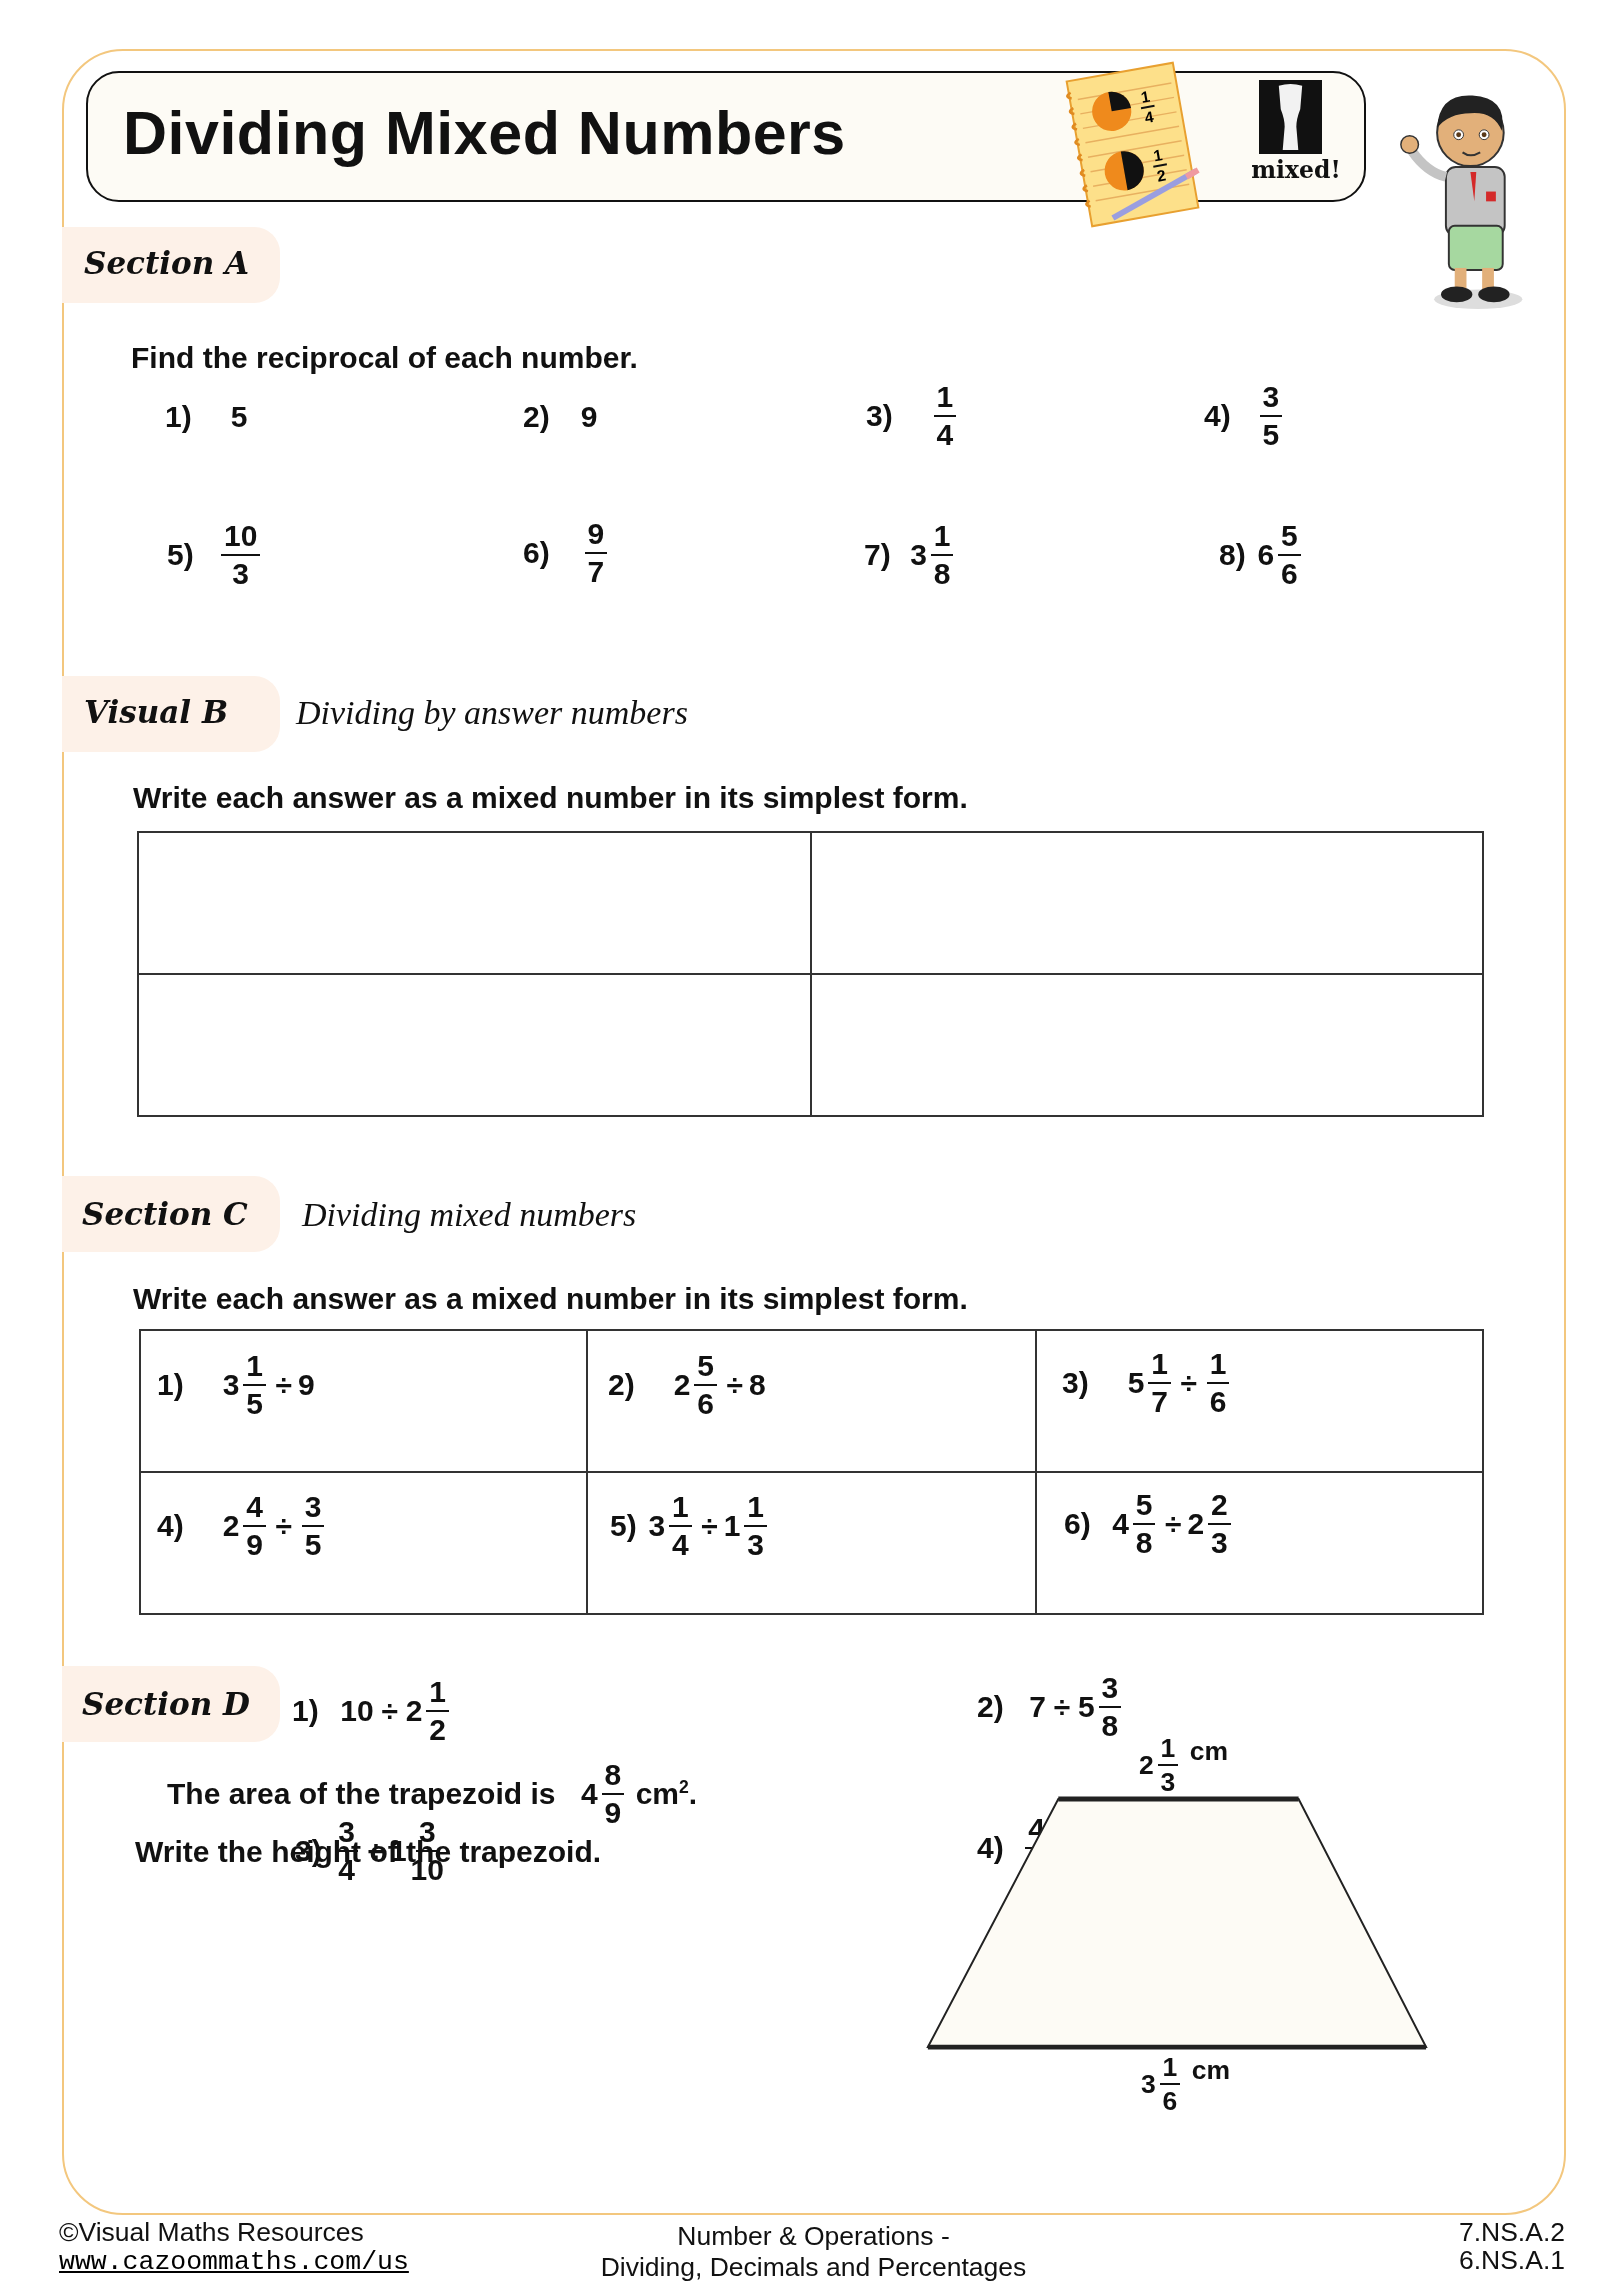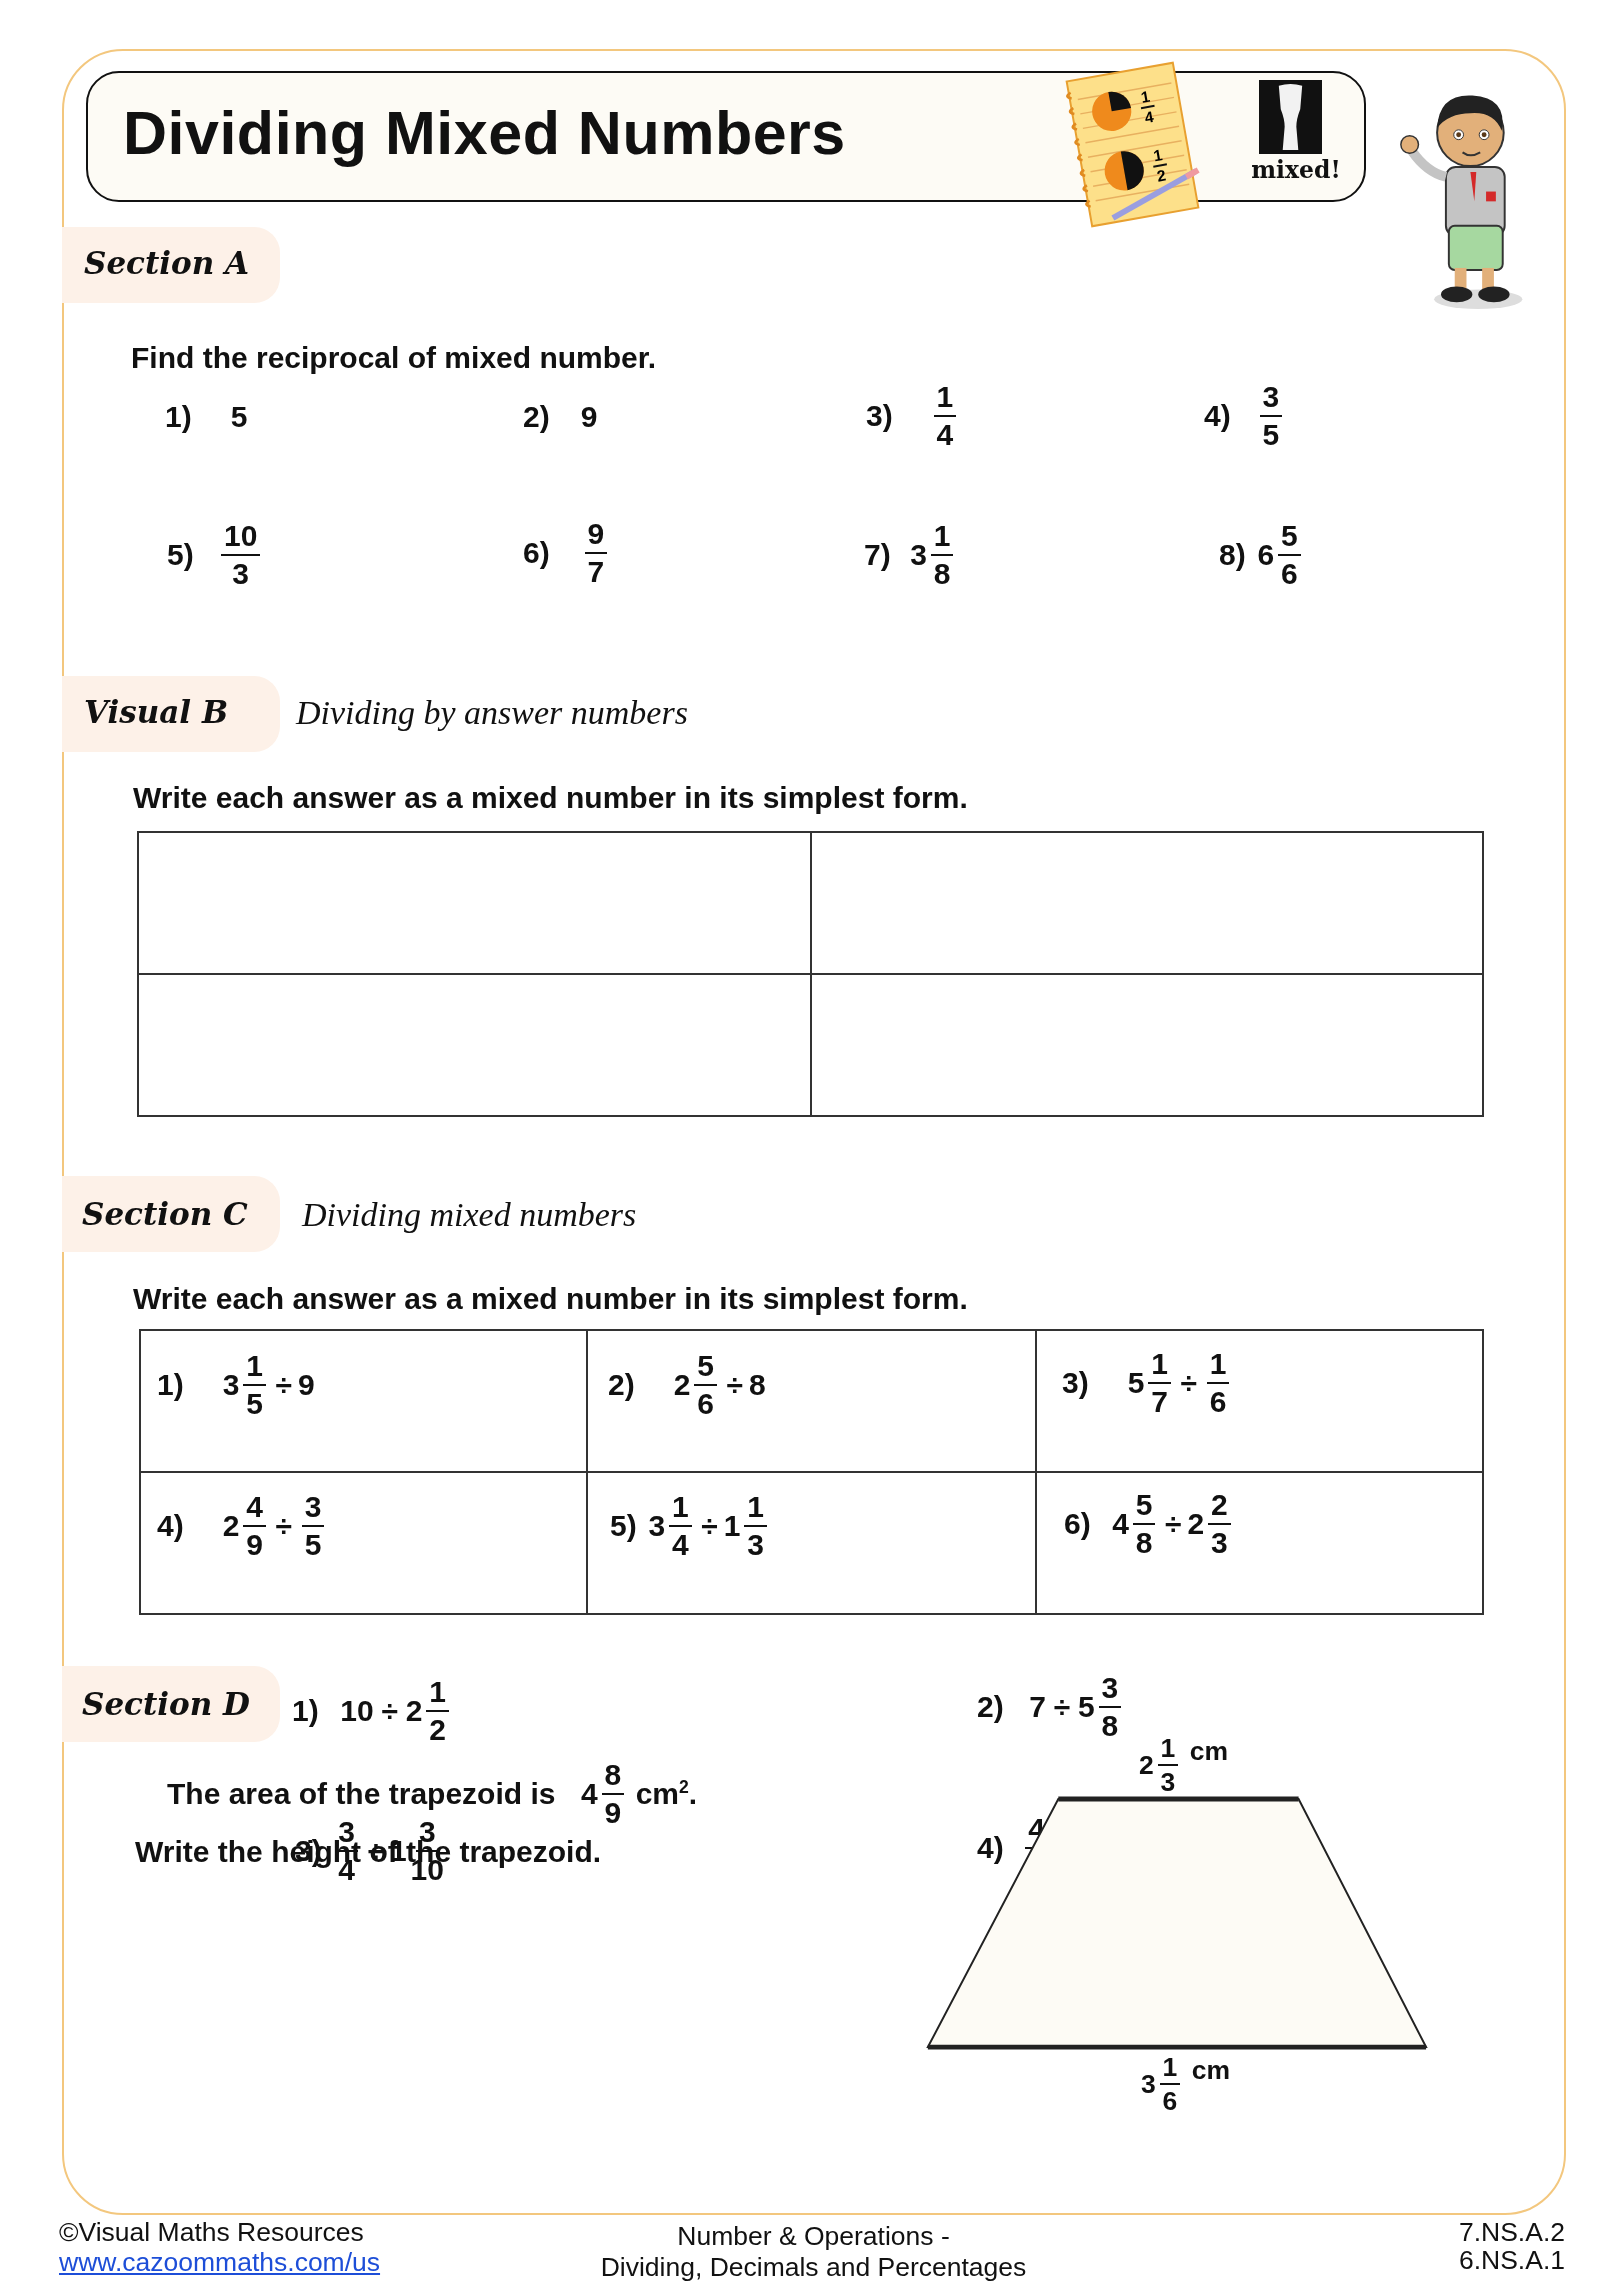"Find the reciprocal of mixed" div.abs { text: mixed -> each }
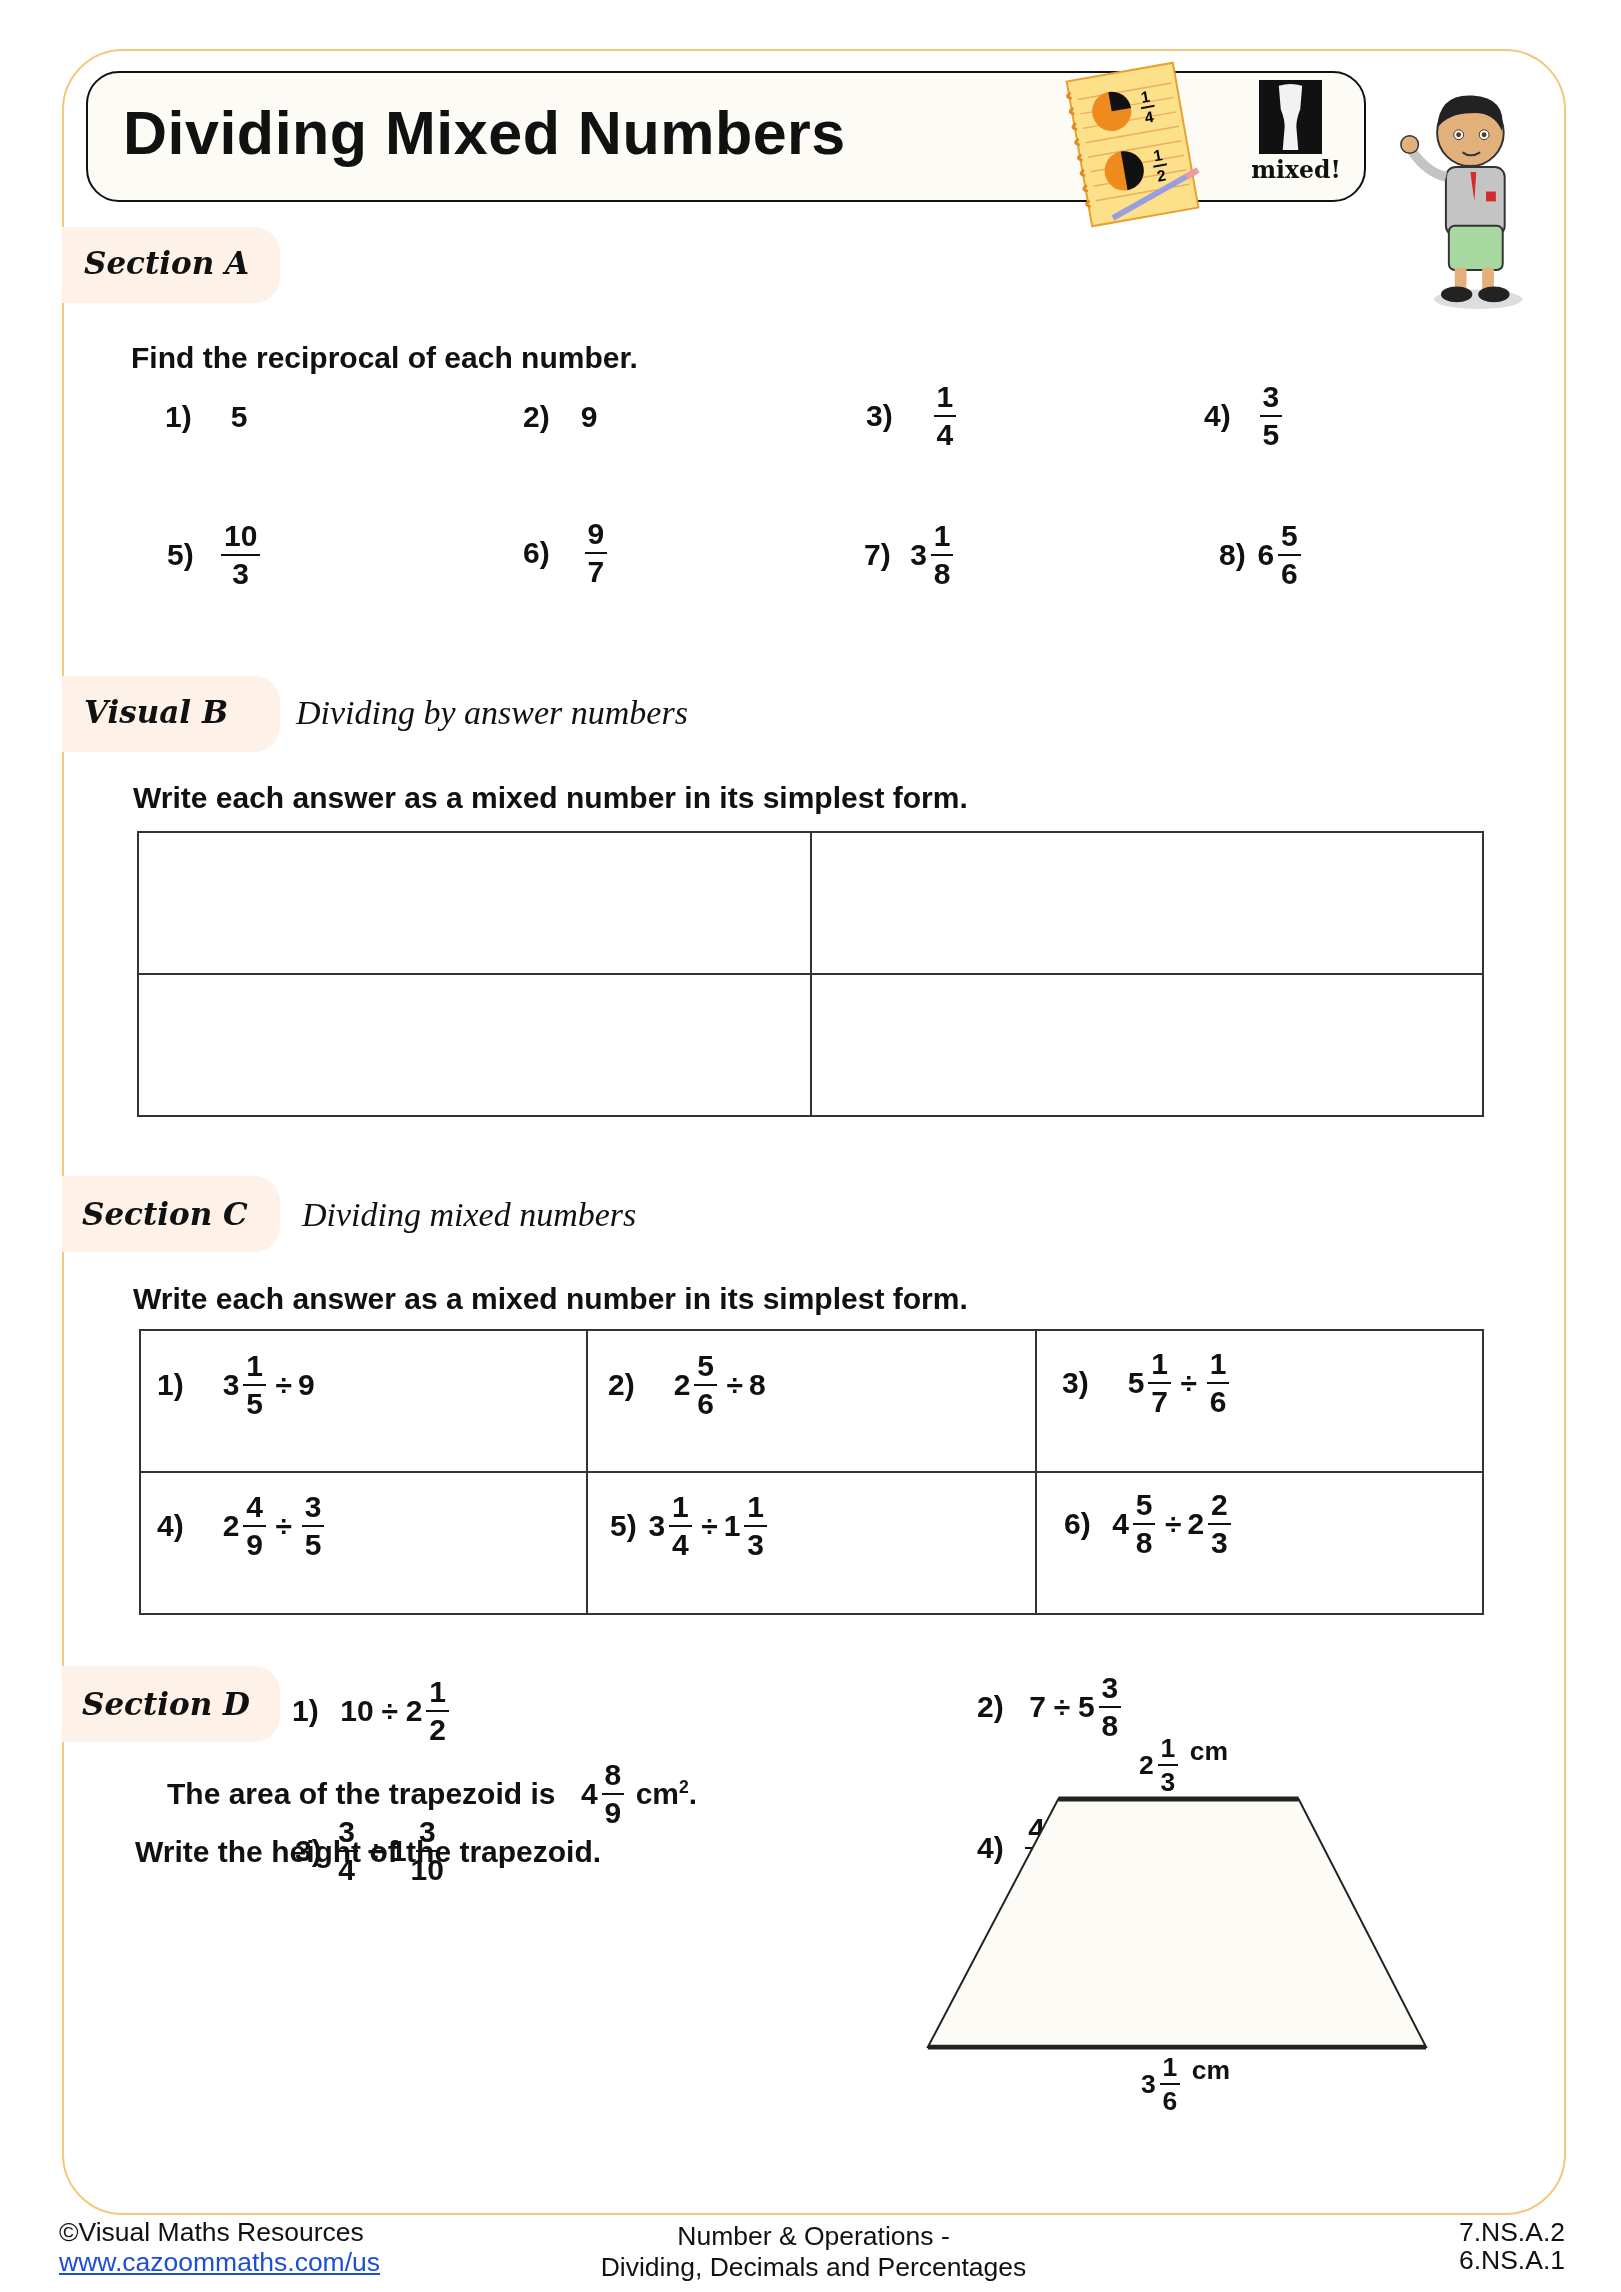"www.cazoommaths.com/us" .link { color: #1d4ed8 -> #000000; font-family: none -> Liberation Mono, monospace }
